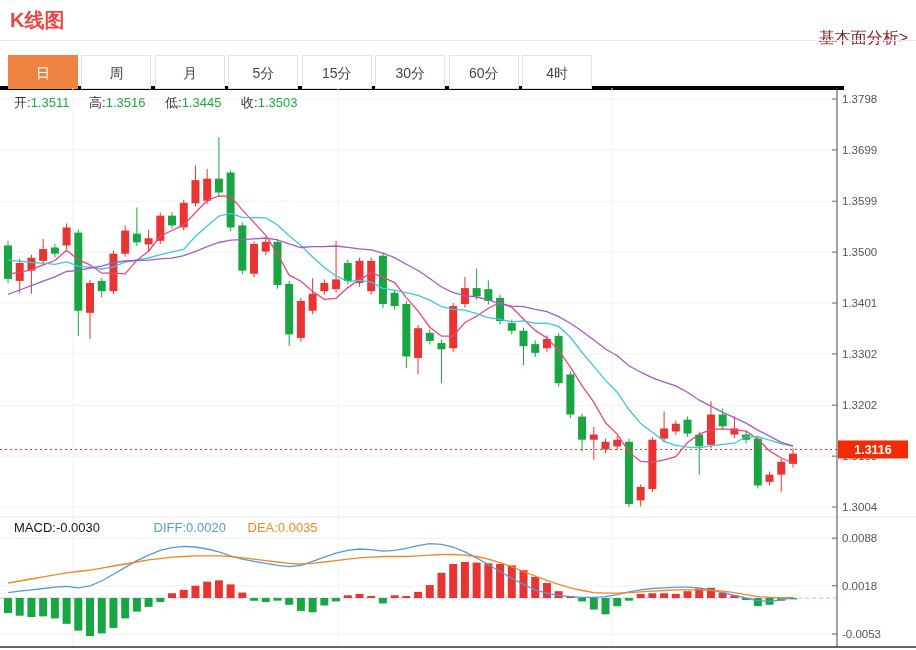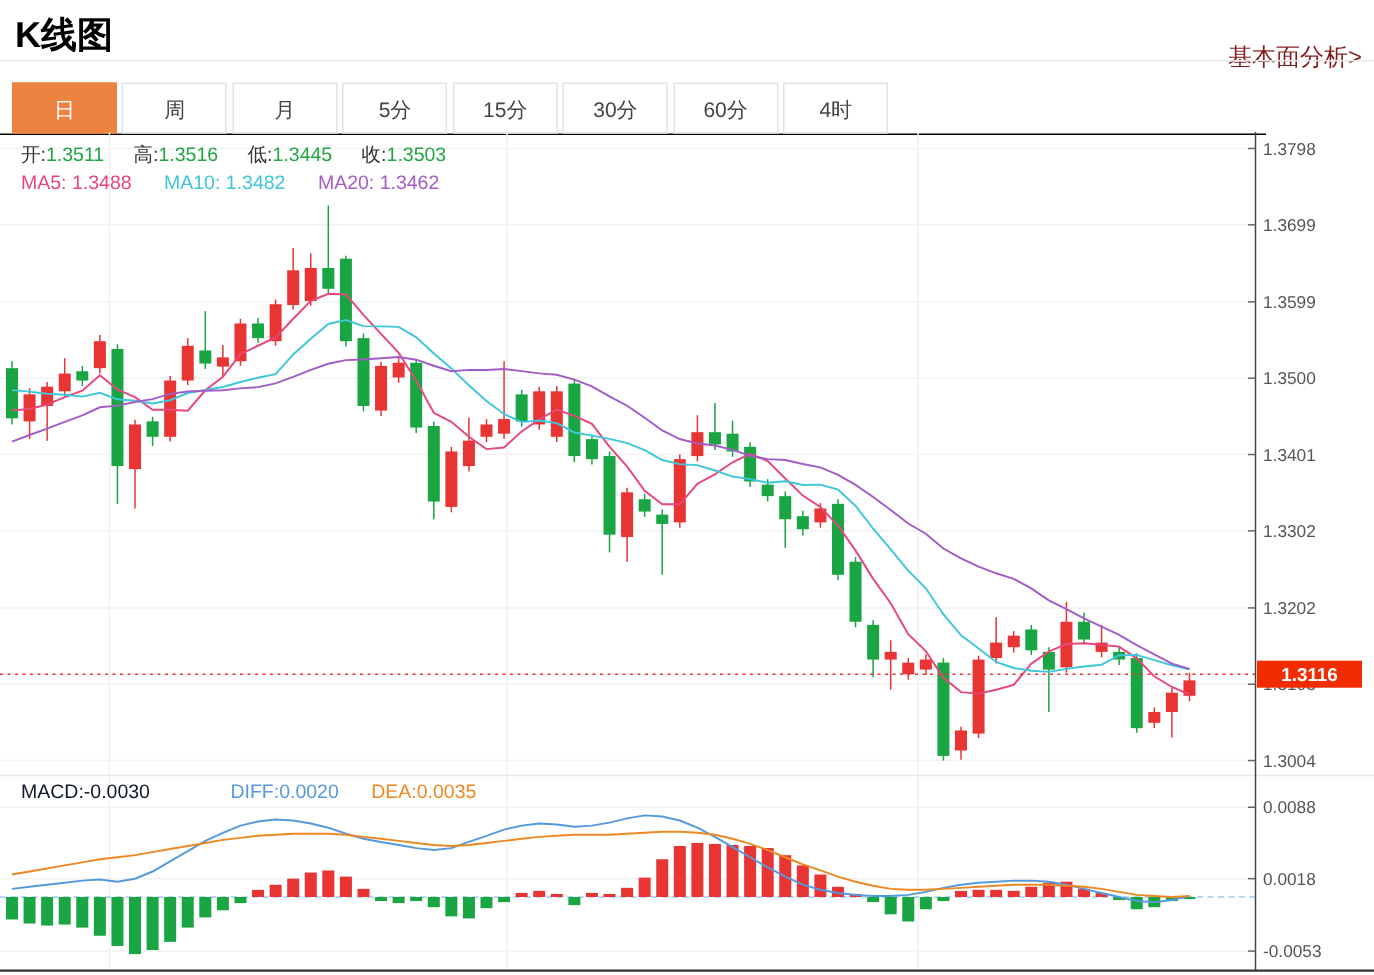"K线图" .page-title { color: #000000 -> #ef4444; font-size: 24px -> 20px }
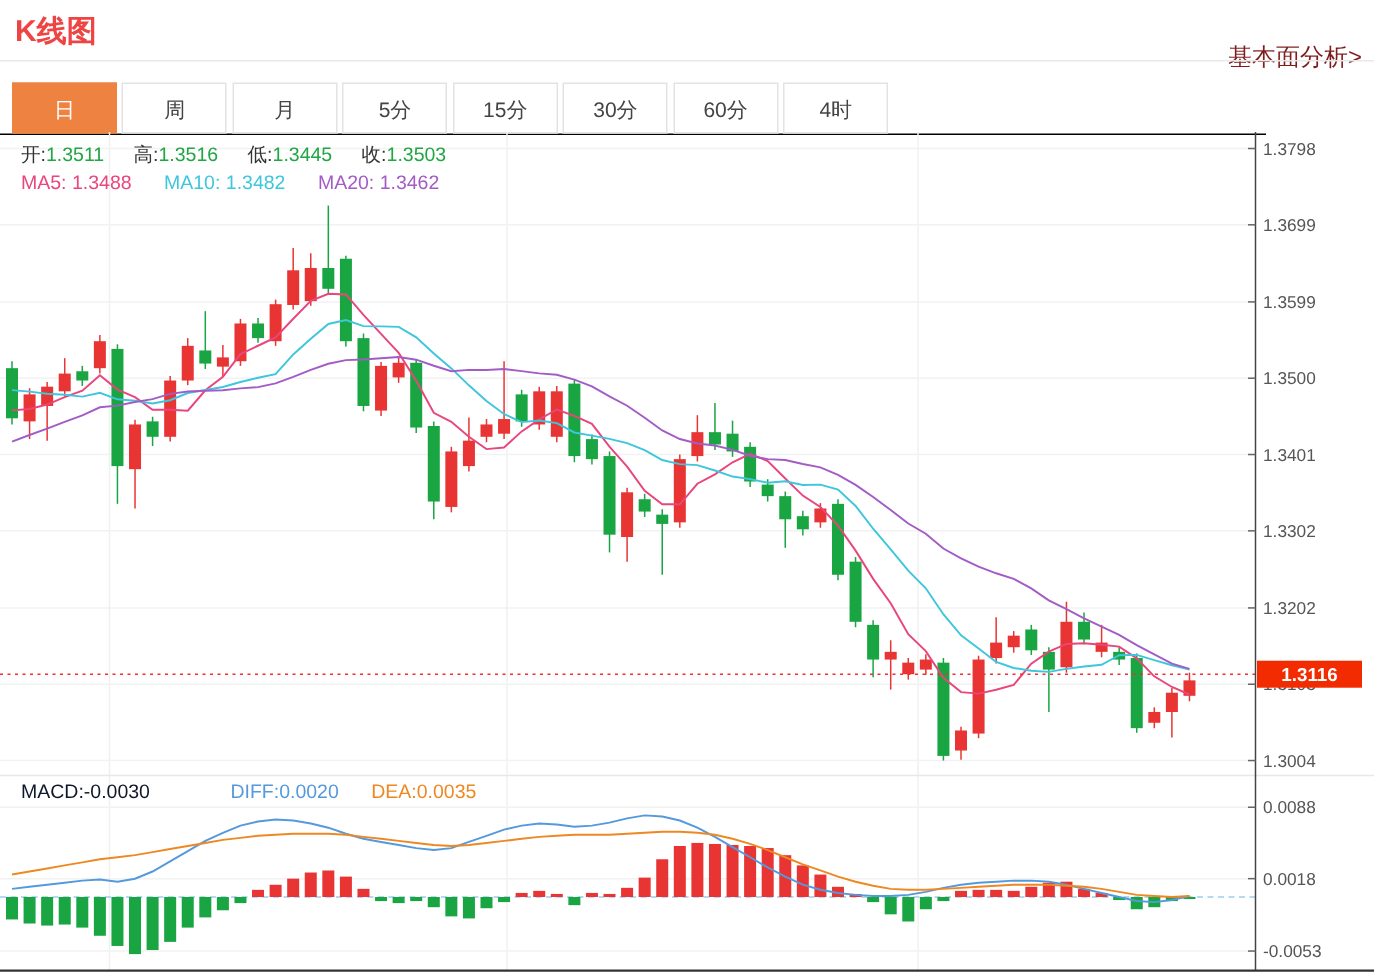"日 周 月 5分 15分" .tabs { border-bottom: 1px solid #000000 -> 4px solid #000000 }
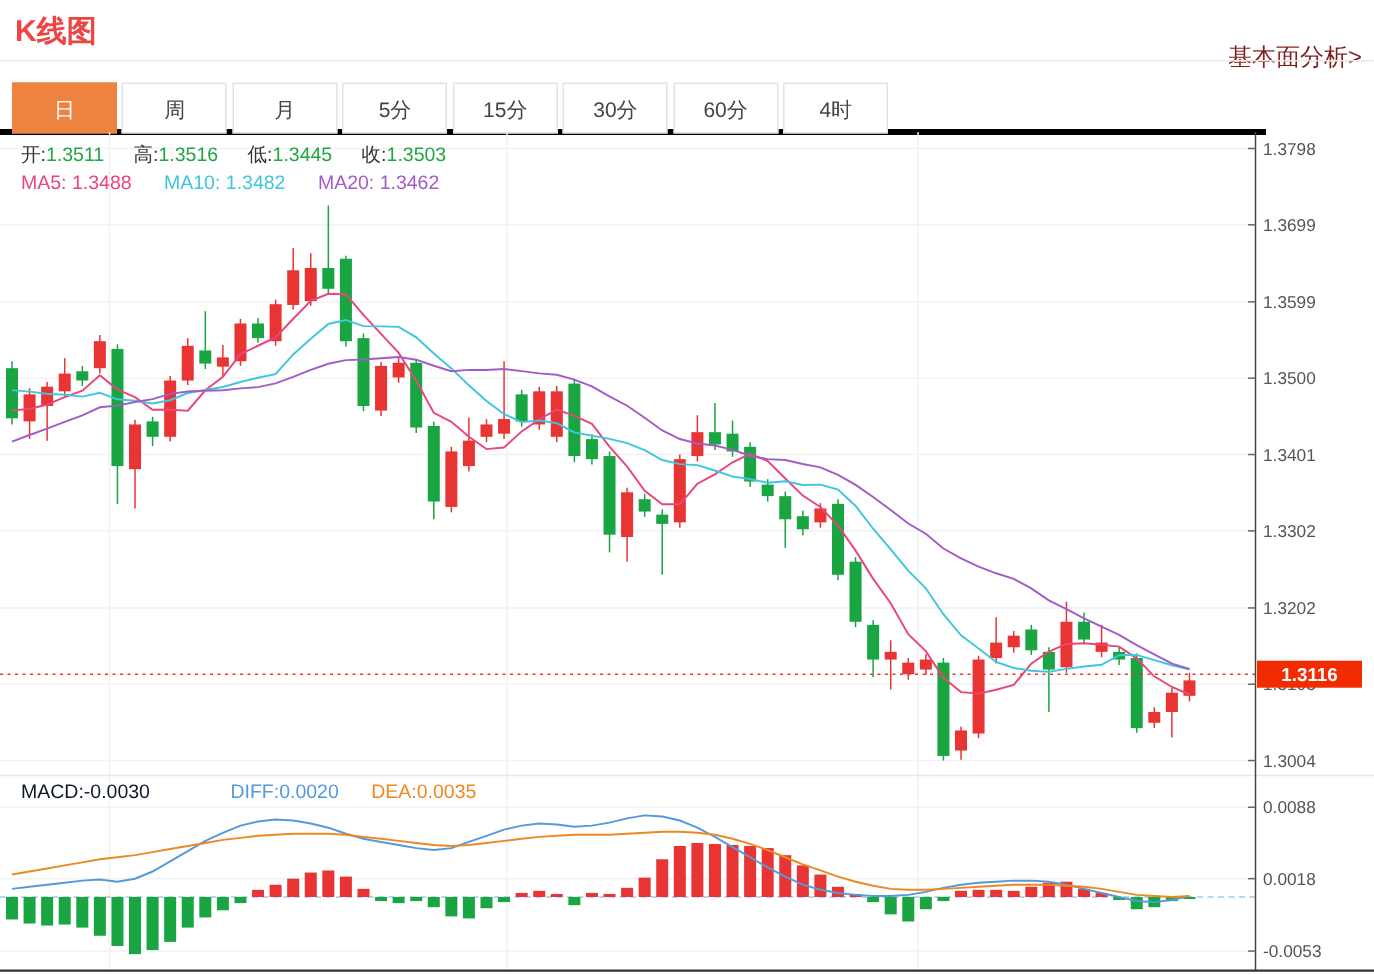"MA5: 1.3488 MA10: 1.3482 MA20:" div.legend-row { html: <div> <span>MA5: 1.3488</span> <span>MA10: 1.3482</span> <span>MA20: 1.3462</span> </div> -> none }
